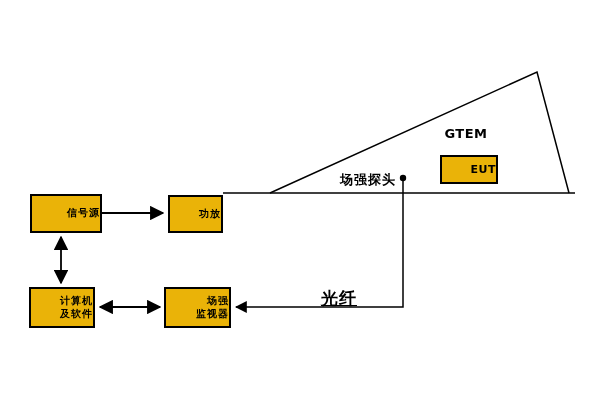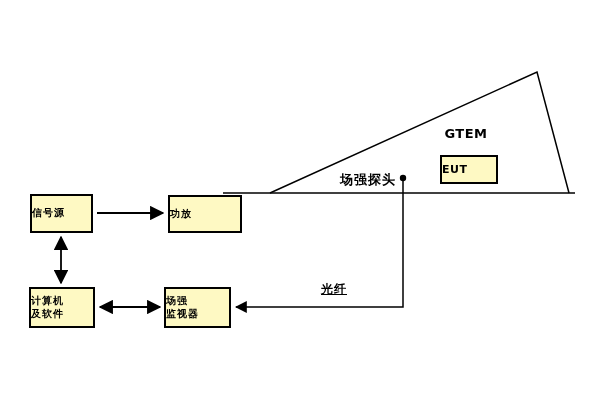"EUT" .node { align-items: flex-start -> flex-end; background: #fef9c3 -> #eab308 }
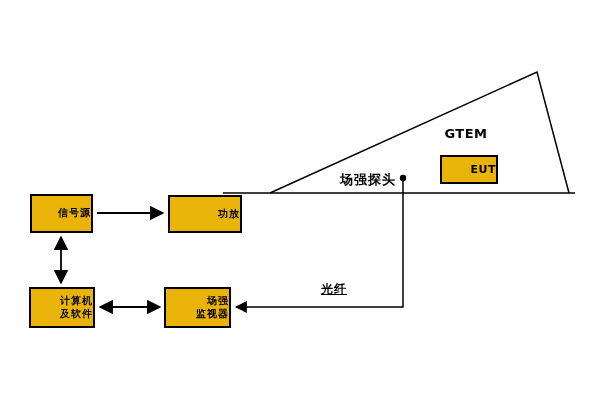"信号源" .node-signal { width: 63px -> 72px }
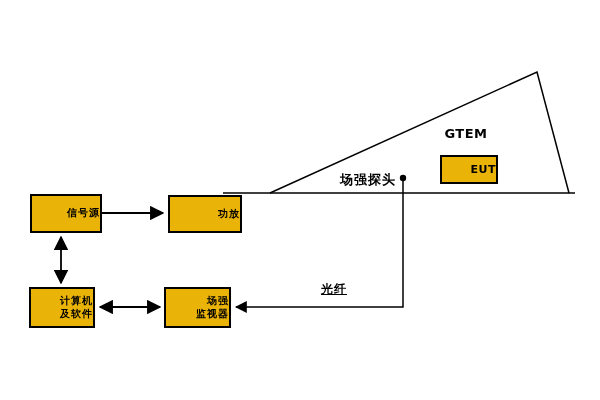"功放" .node-amp { width: 74px -> 55px }
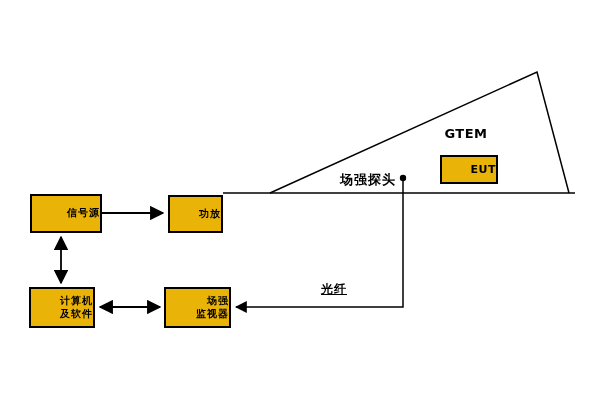"光纤" .label-fiber { font-size: 12px -> 17px; top: 281px -> 287px }
